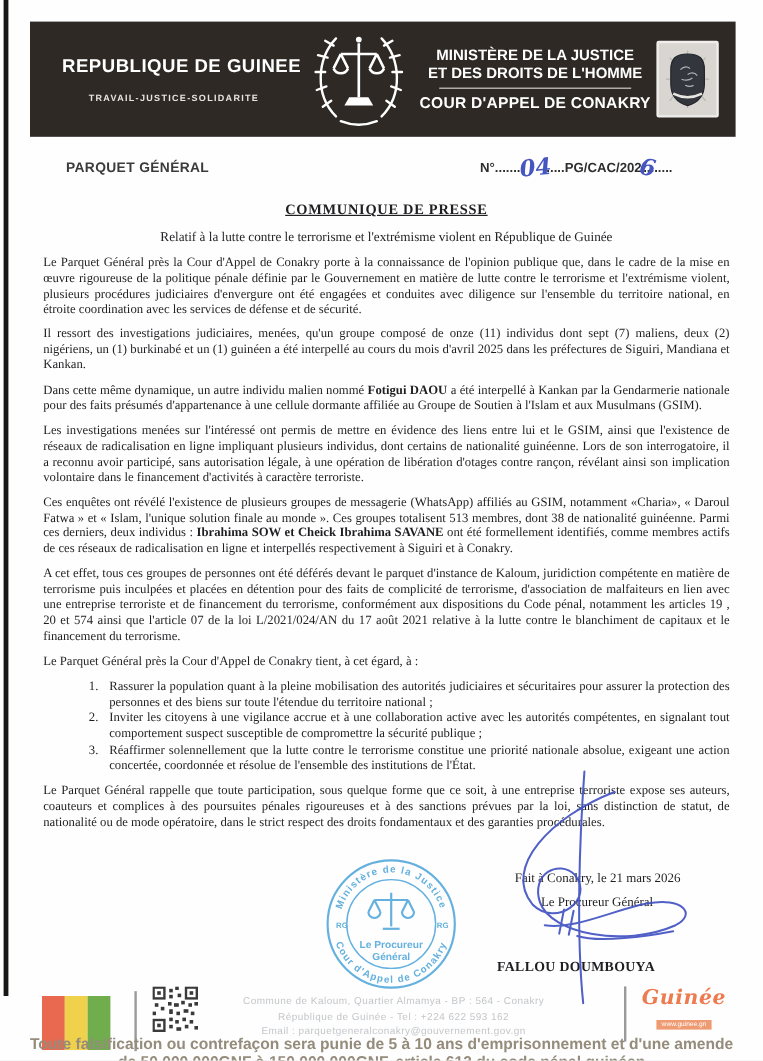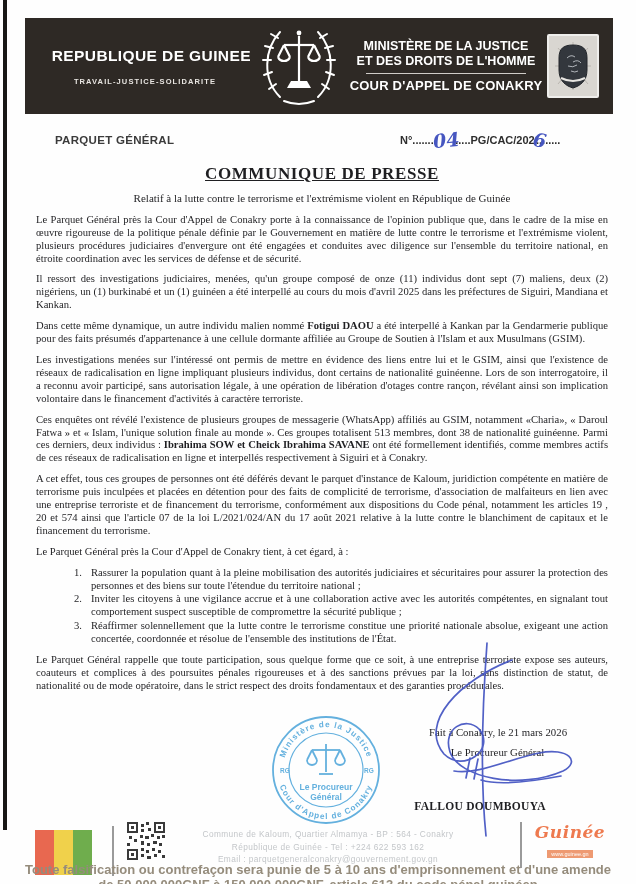"COMMUNIQUE DE PRESSE" .doc-title { font-size: 17px -> 12px }
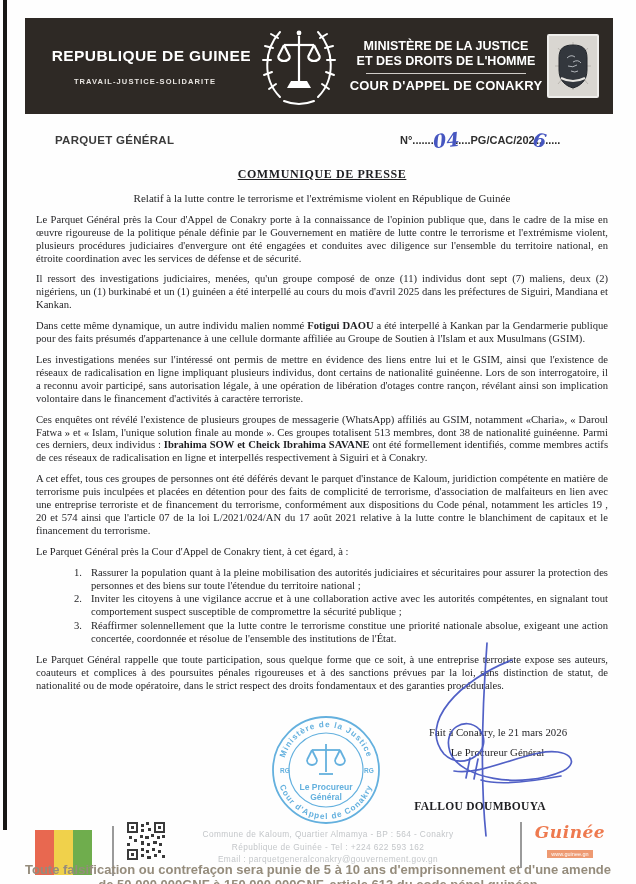"a été interpellé à Kankan" span { text: publique -> nationale }
